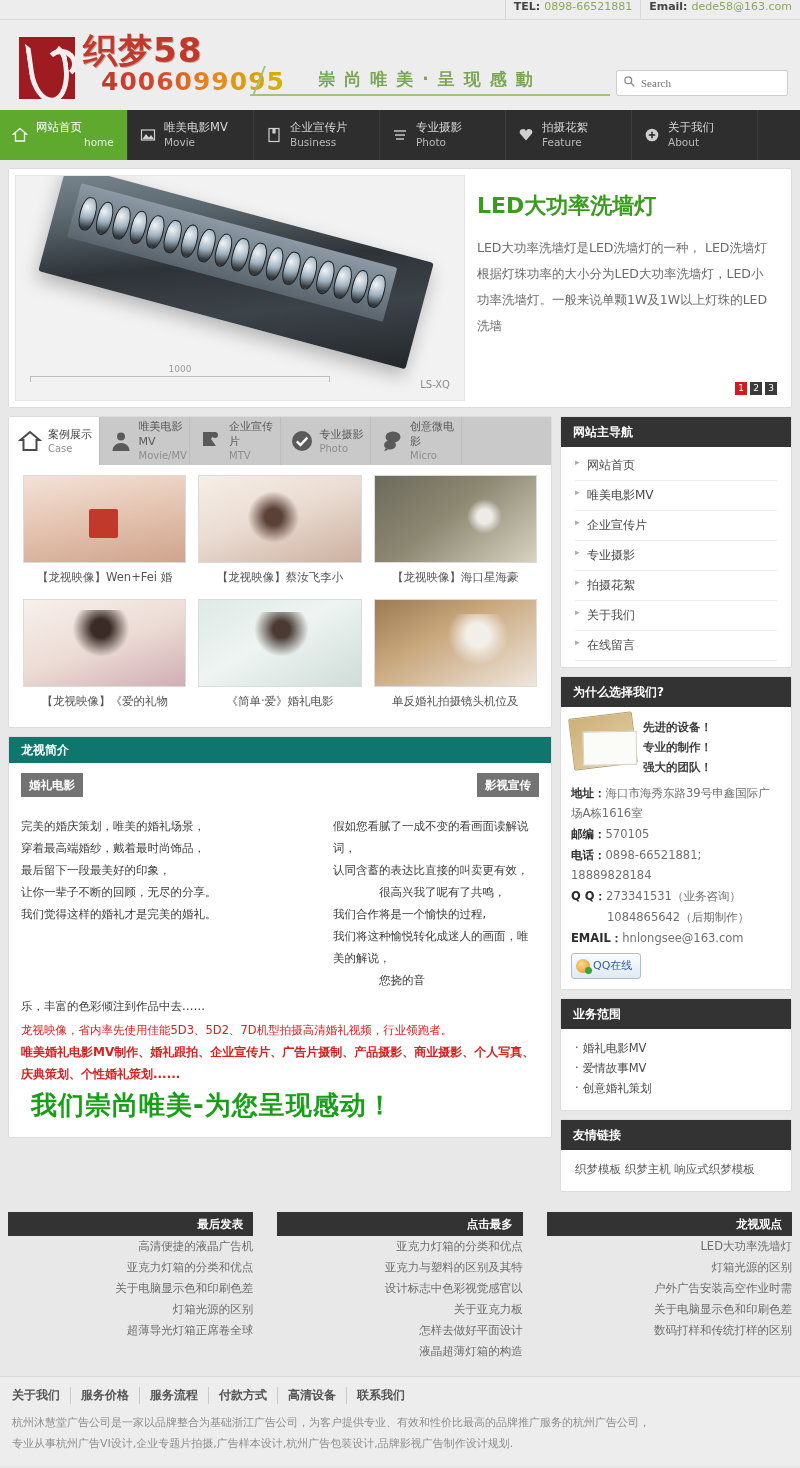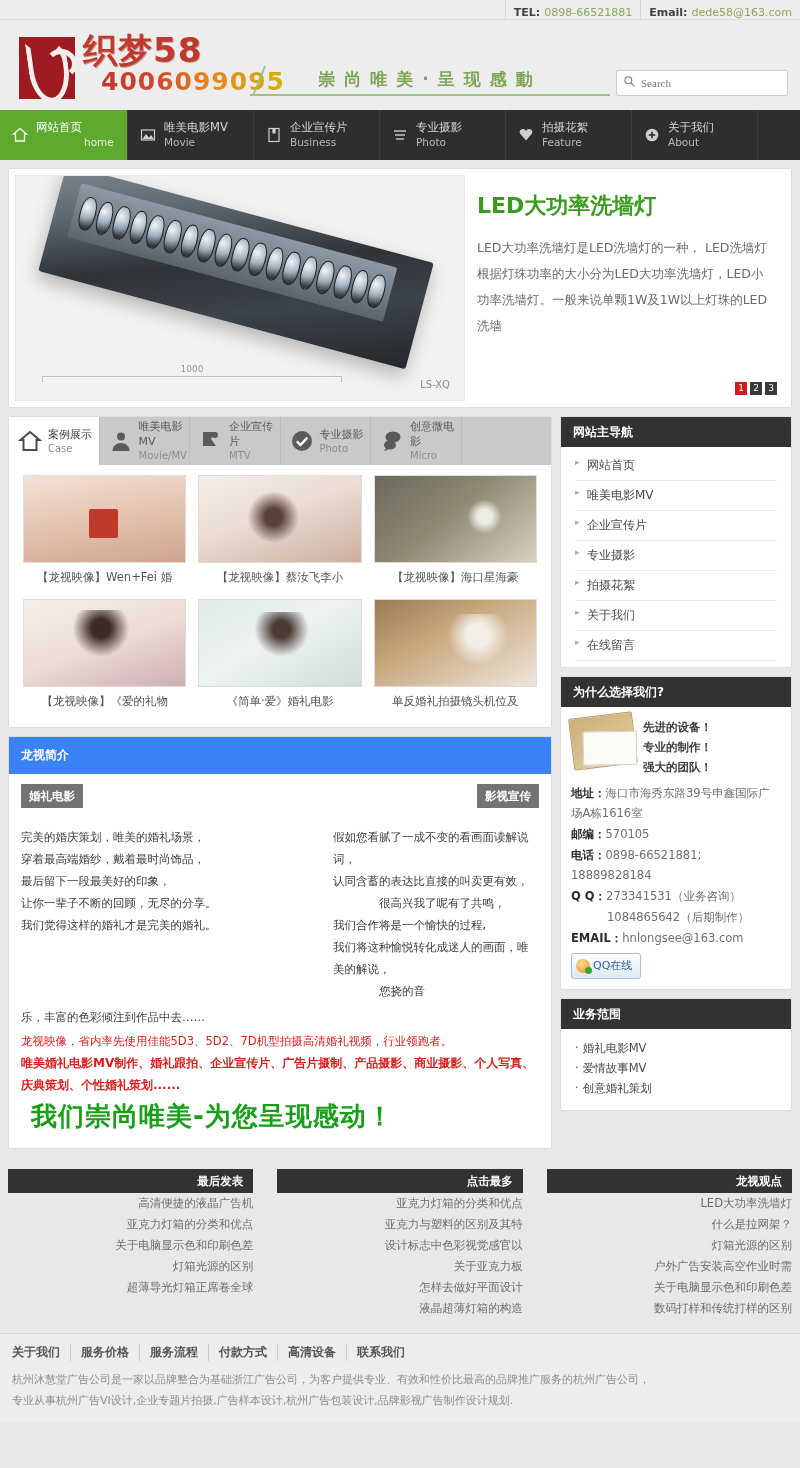"TEL:" .topbar .cell { align-items: flex-end -> flex-start }
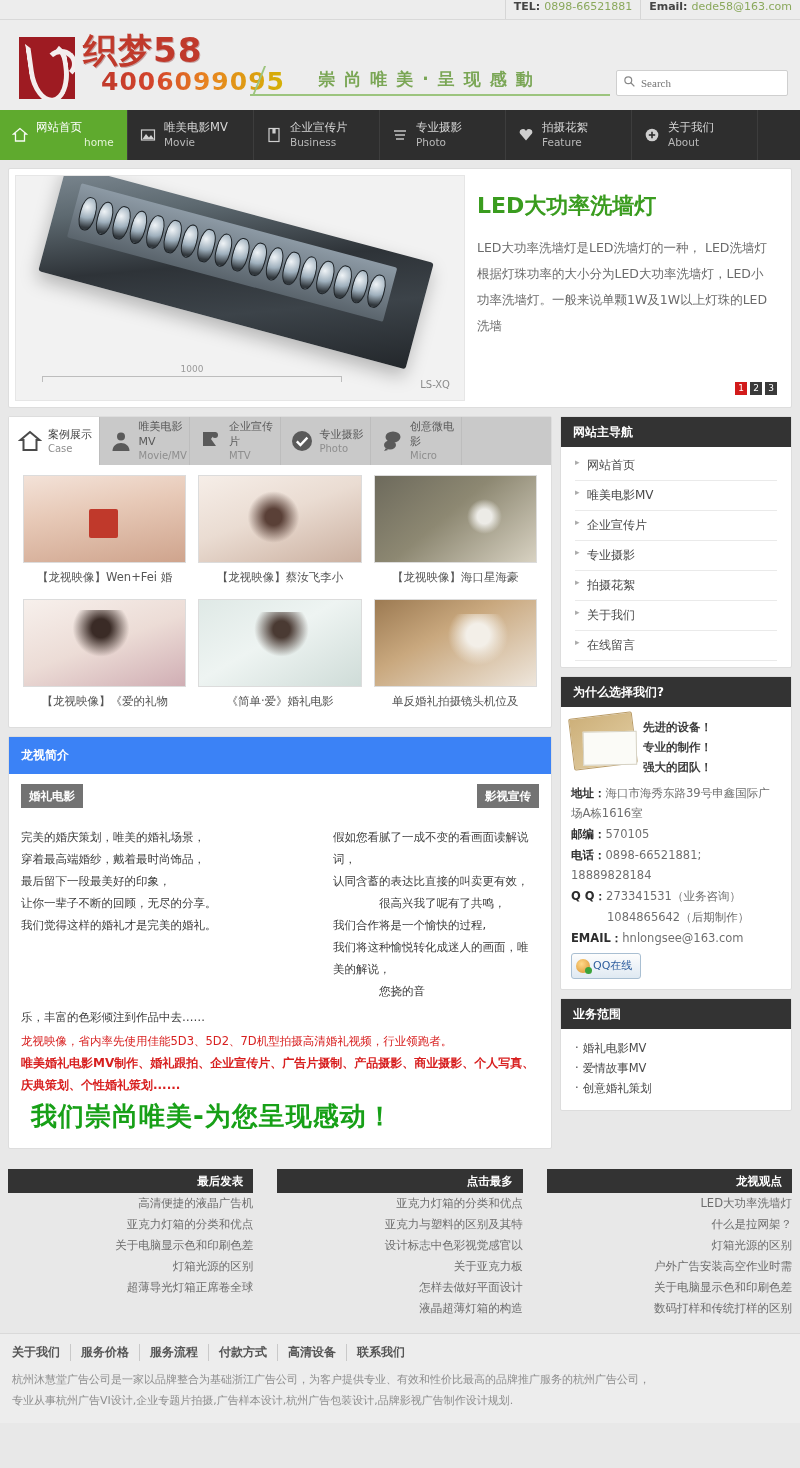"1000" .led-scale { left: 26px -> 14px }
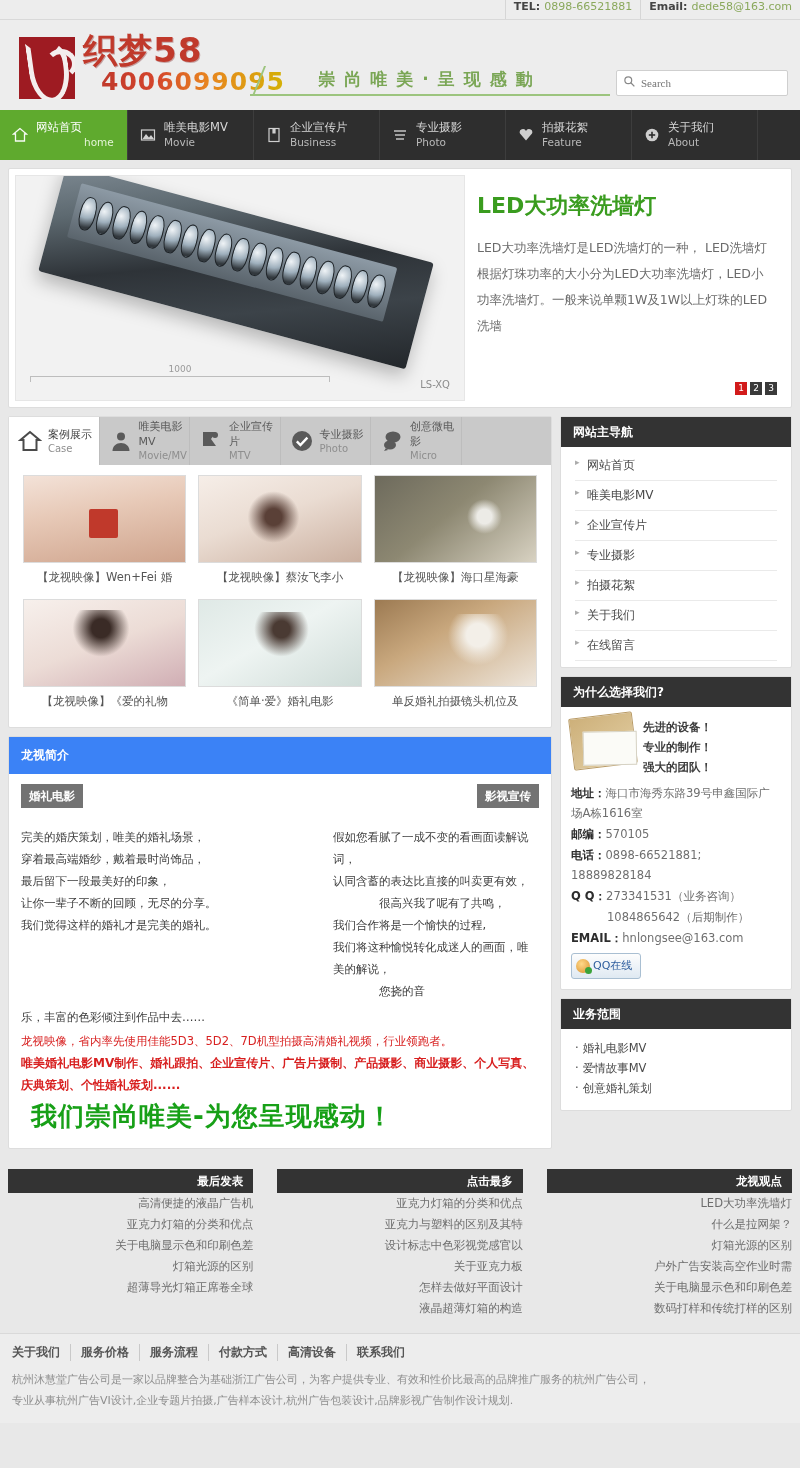"龙视简介" .bar-dark { background: #3b82f6 -> #0f766e; height: 37px -> 26px }
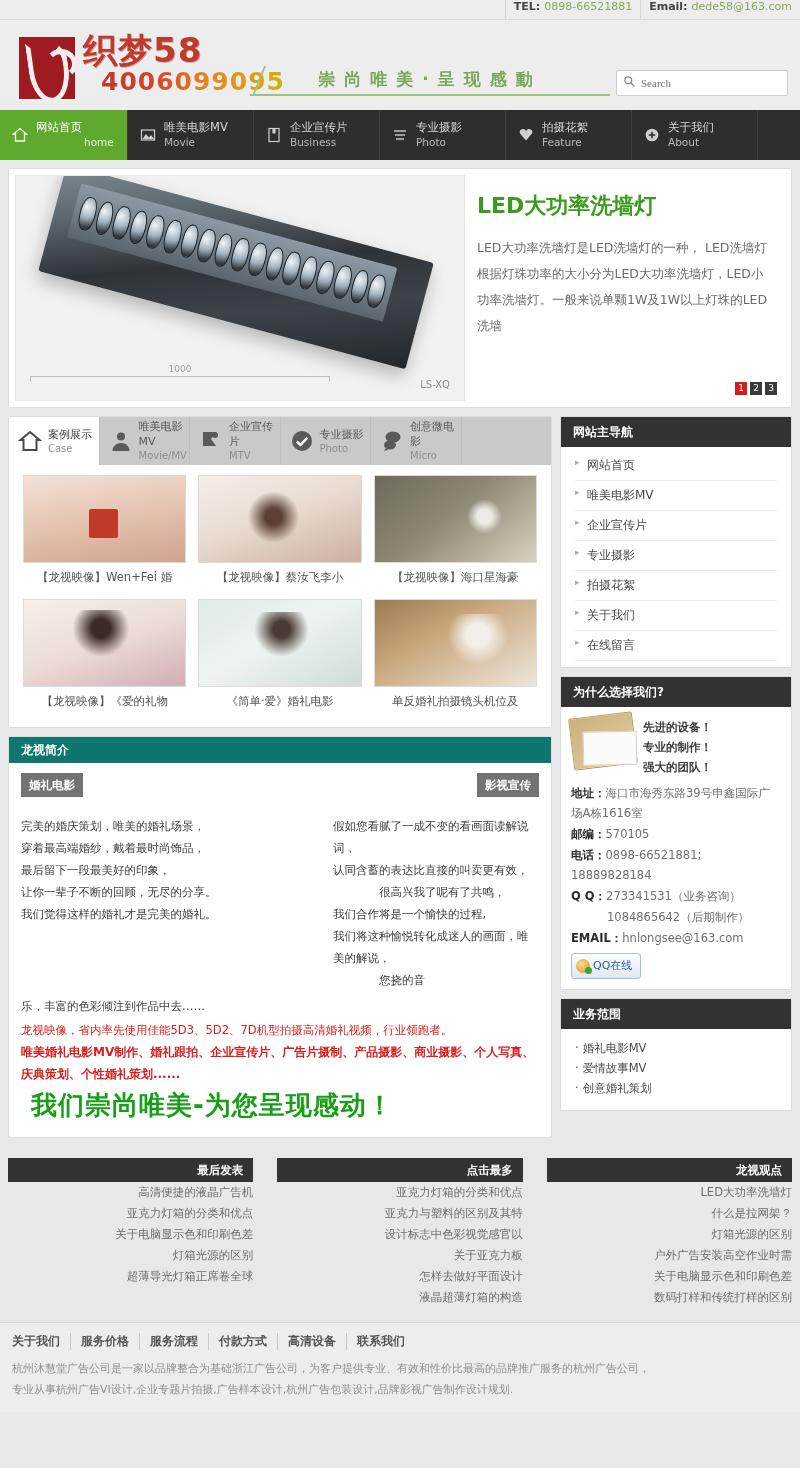"友情链接" div.side-box { html: none -> <div> <div>友情链接</div> <div>织梦模板 织梦主机 响应式织梦模板</div> </div> }
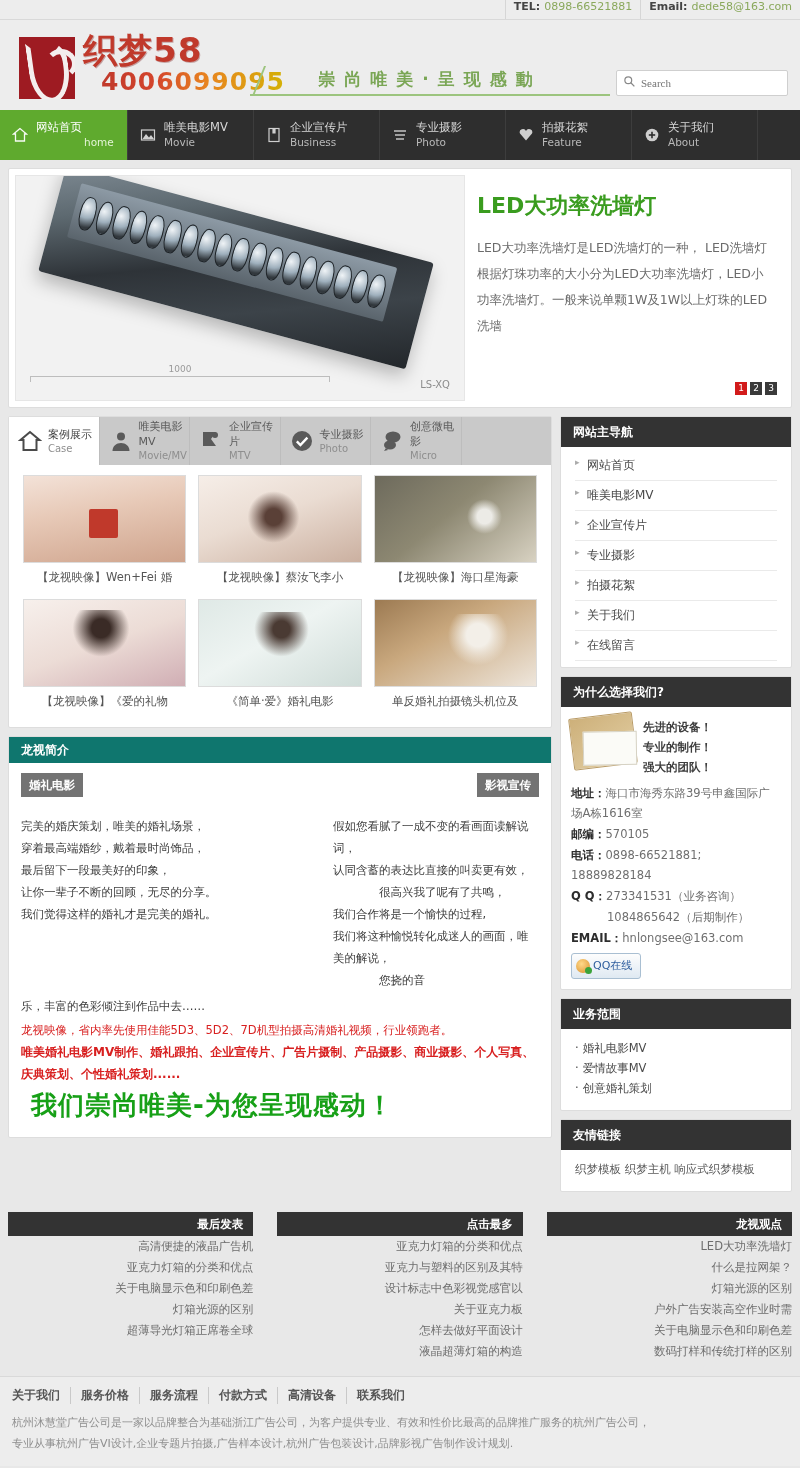"什么是拉网架？" div.fli { html: <div>什么是拉网架？</div> -> none }
